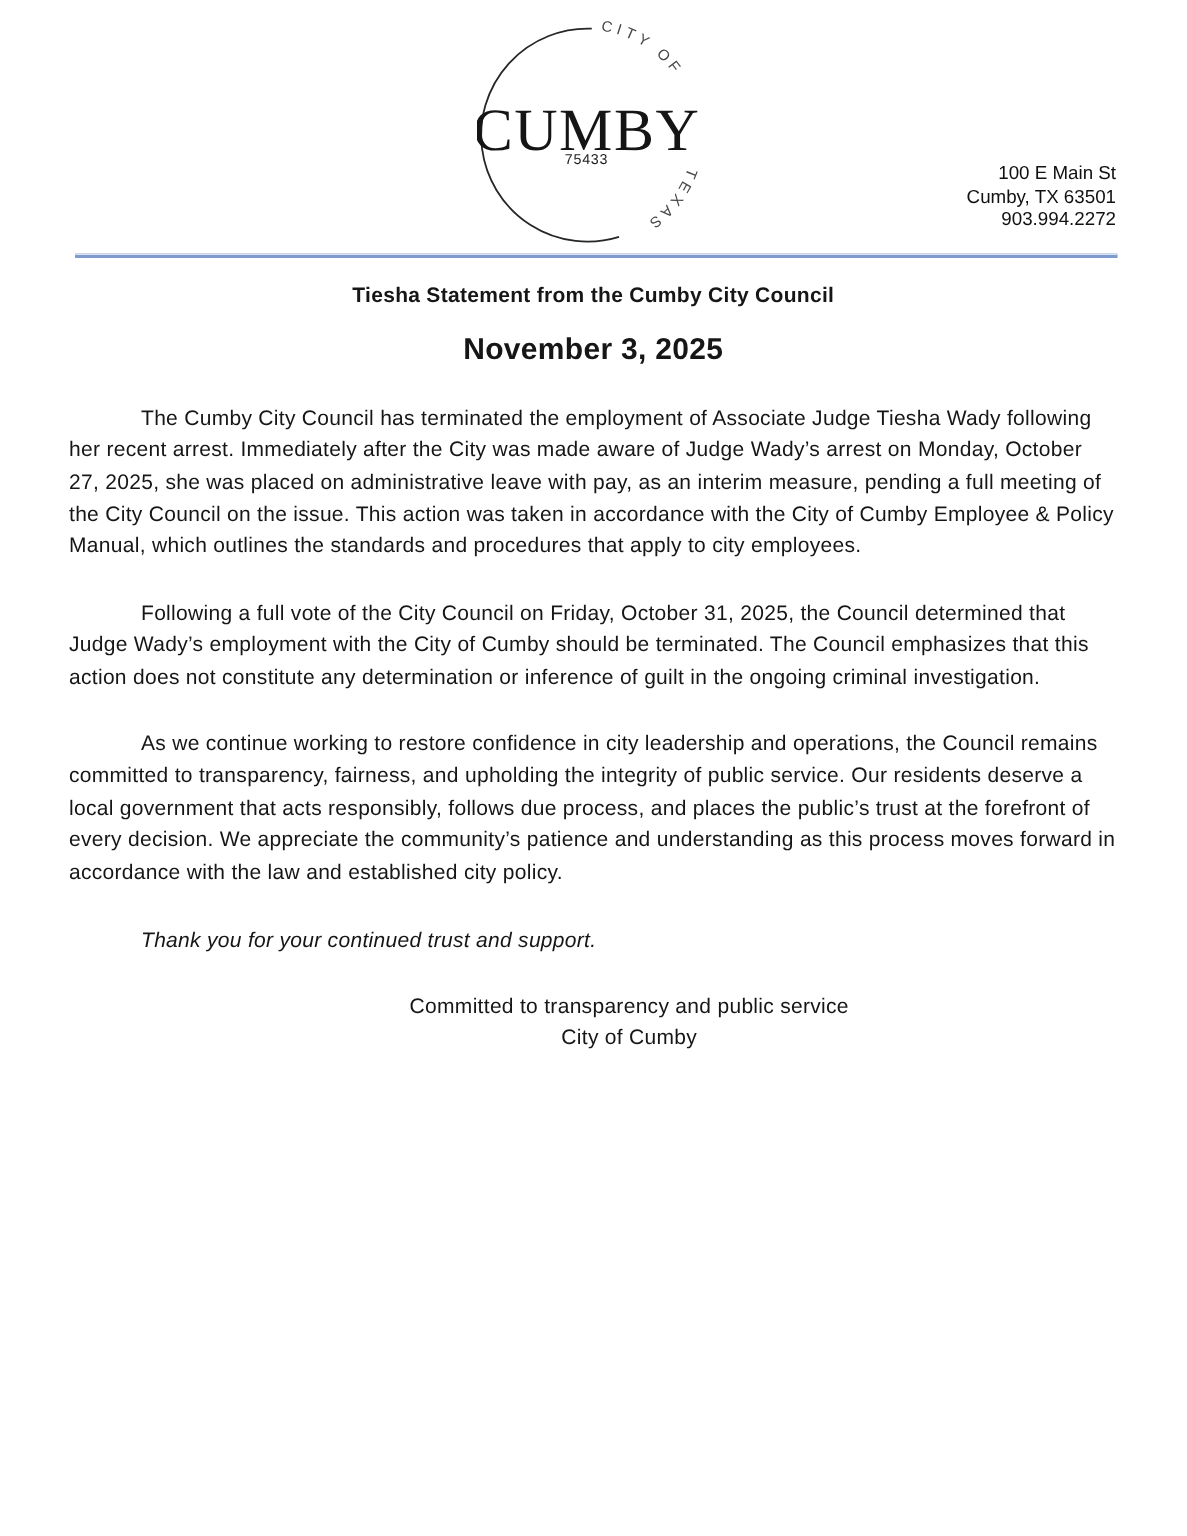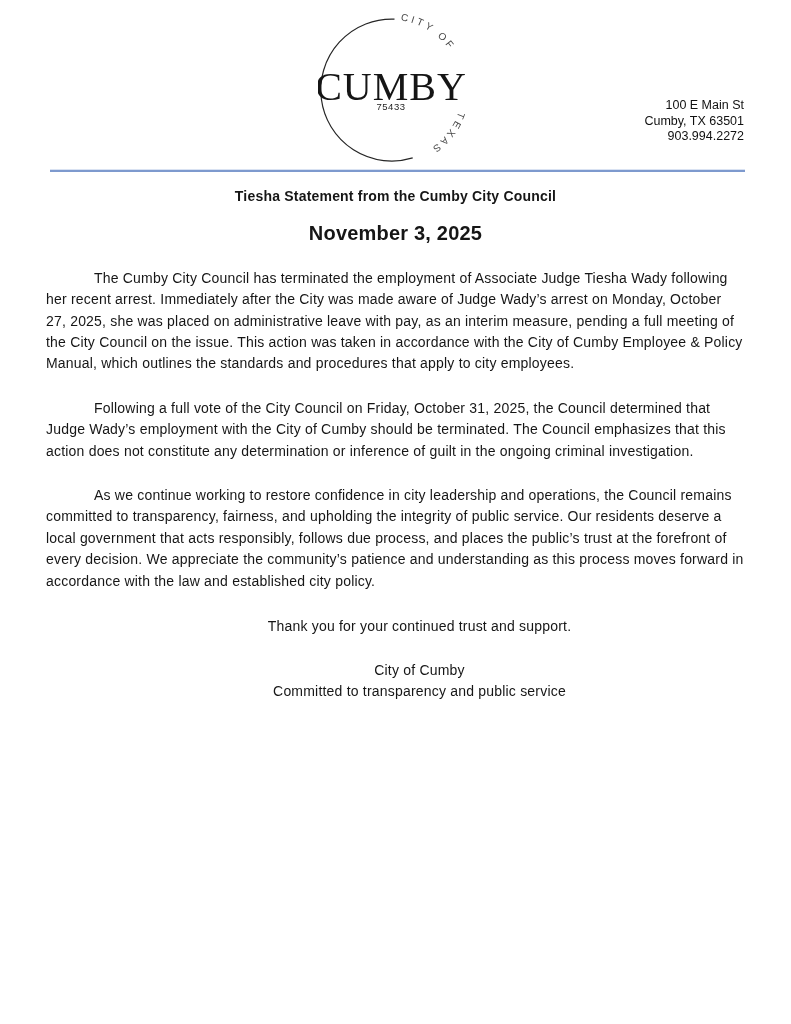"100 E Main St" .address { top: 98px -> 108px }
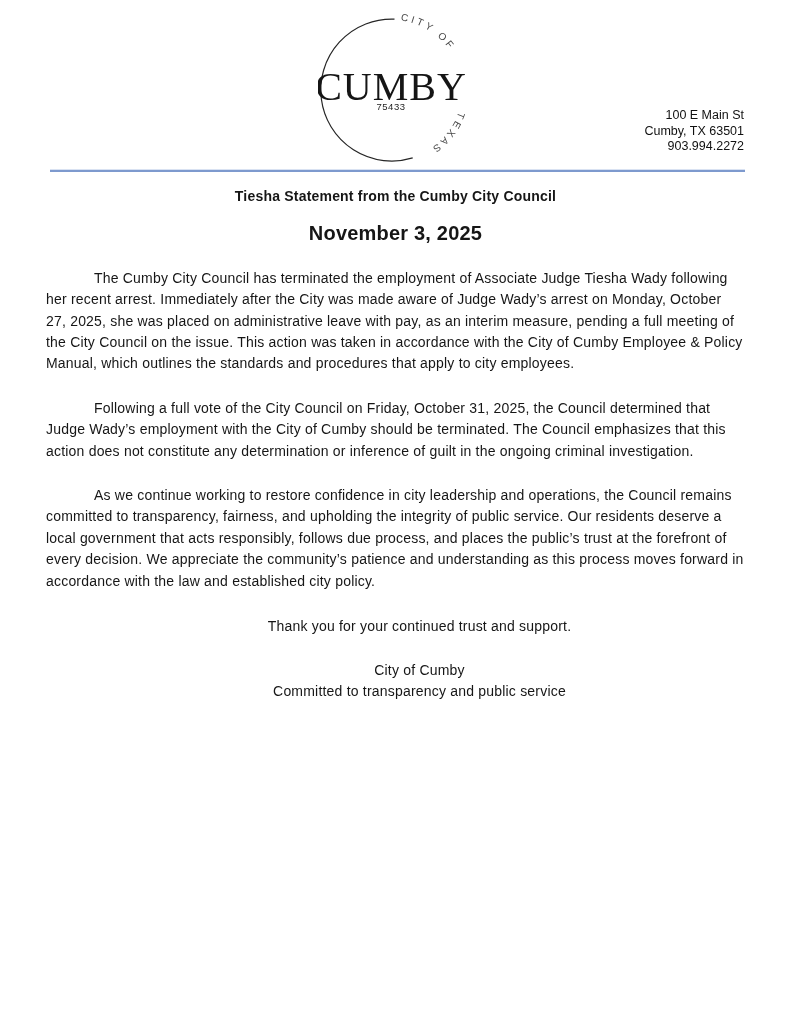"Thank you for your continued" .closing { font-style: none -> italic; text-align: center -> none }
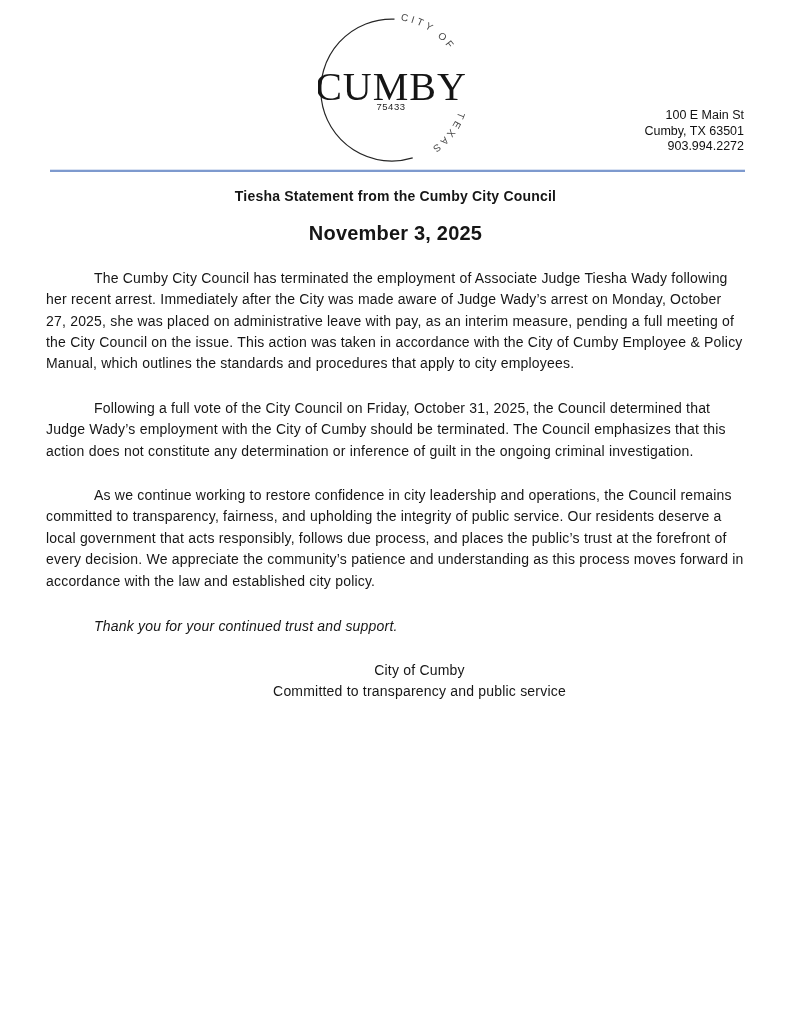"City of Cumby" p { order: before "Committed to transparency and public" -> after "Committed to transparency and public" }
